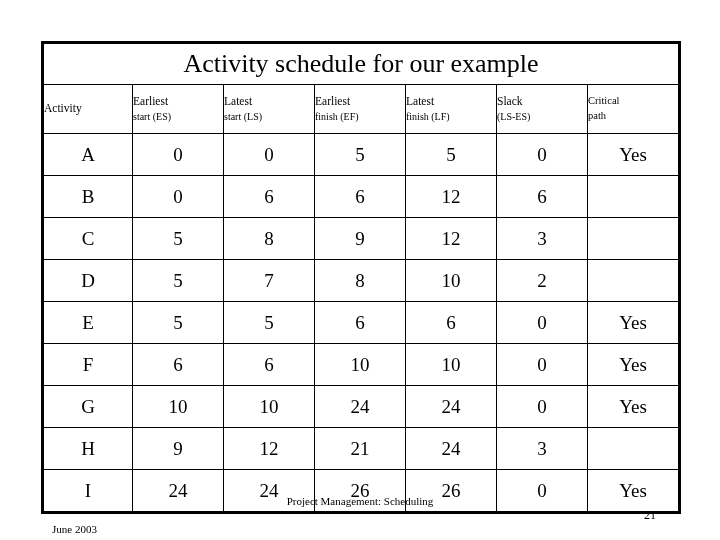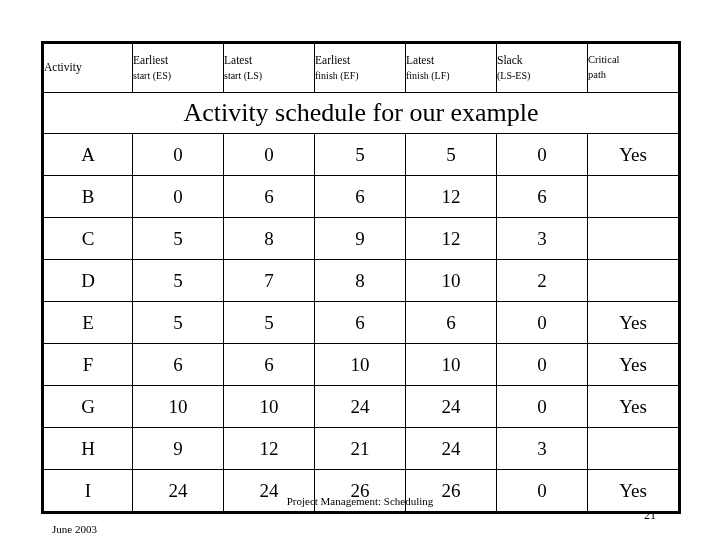"Activity" tr { order: before "Activity schedule for our example" -> after "Activity schedule for our example" }
